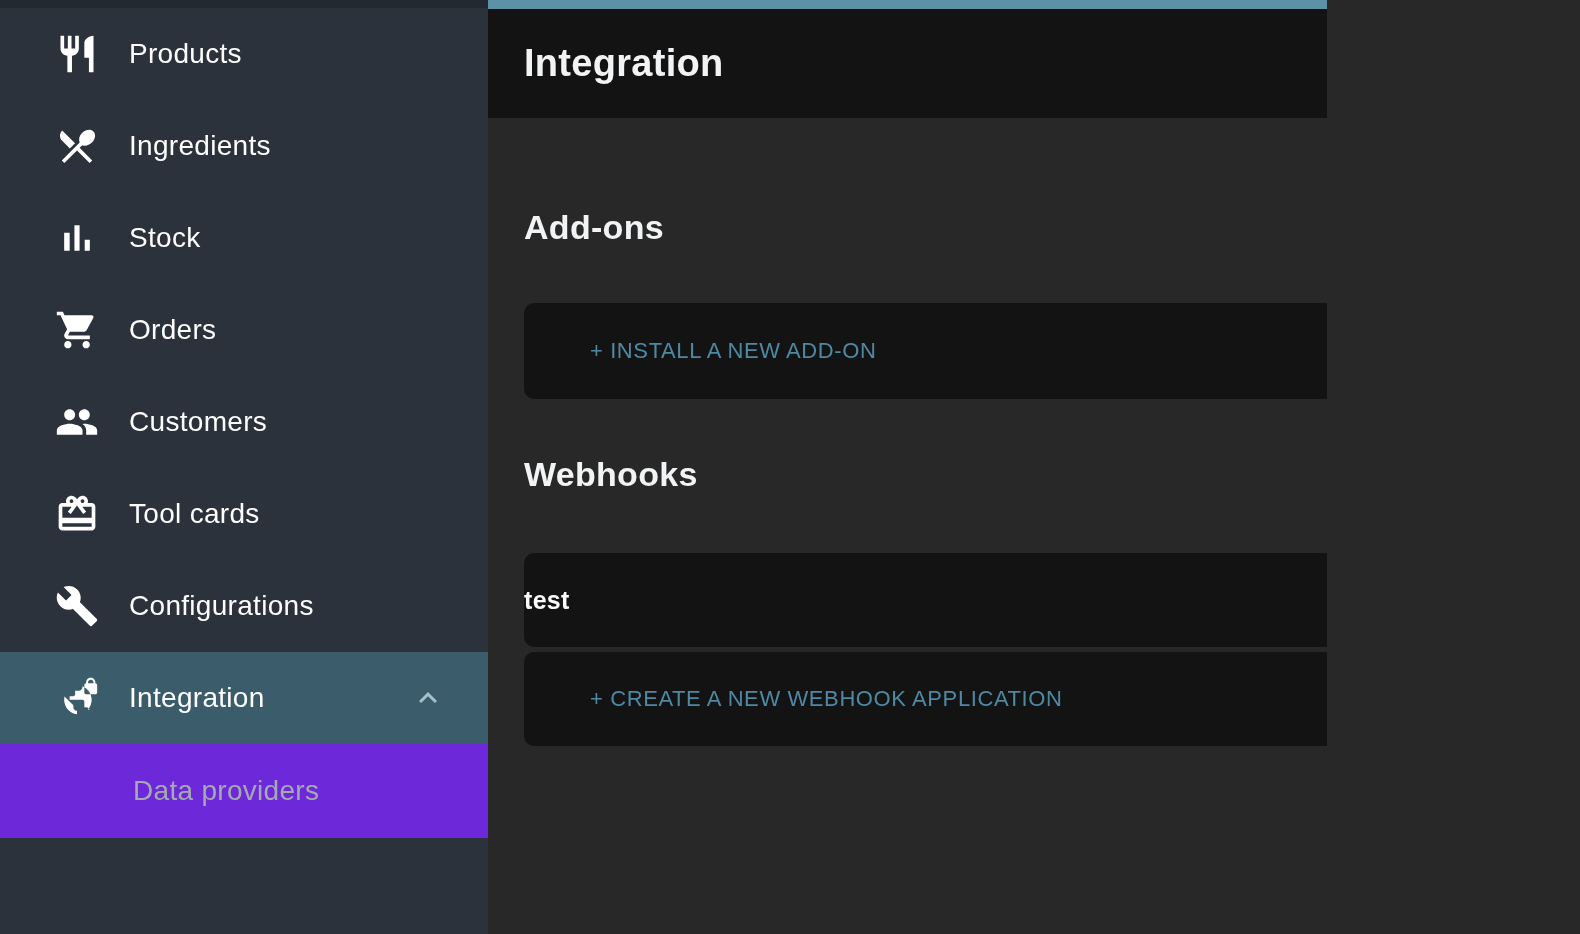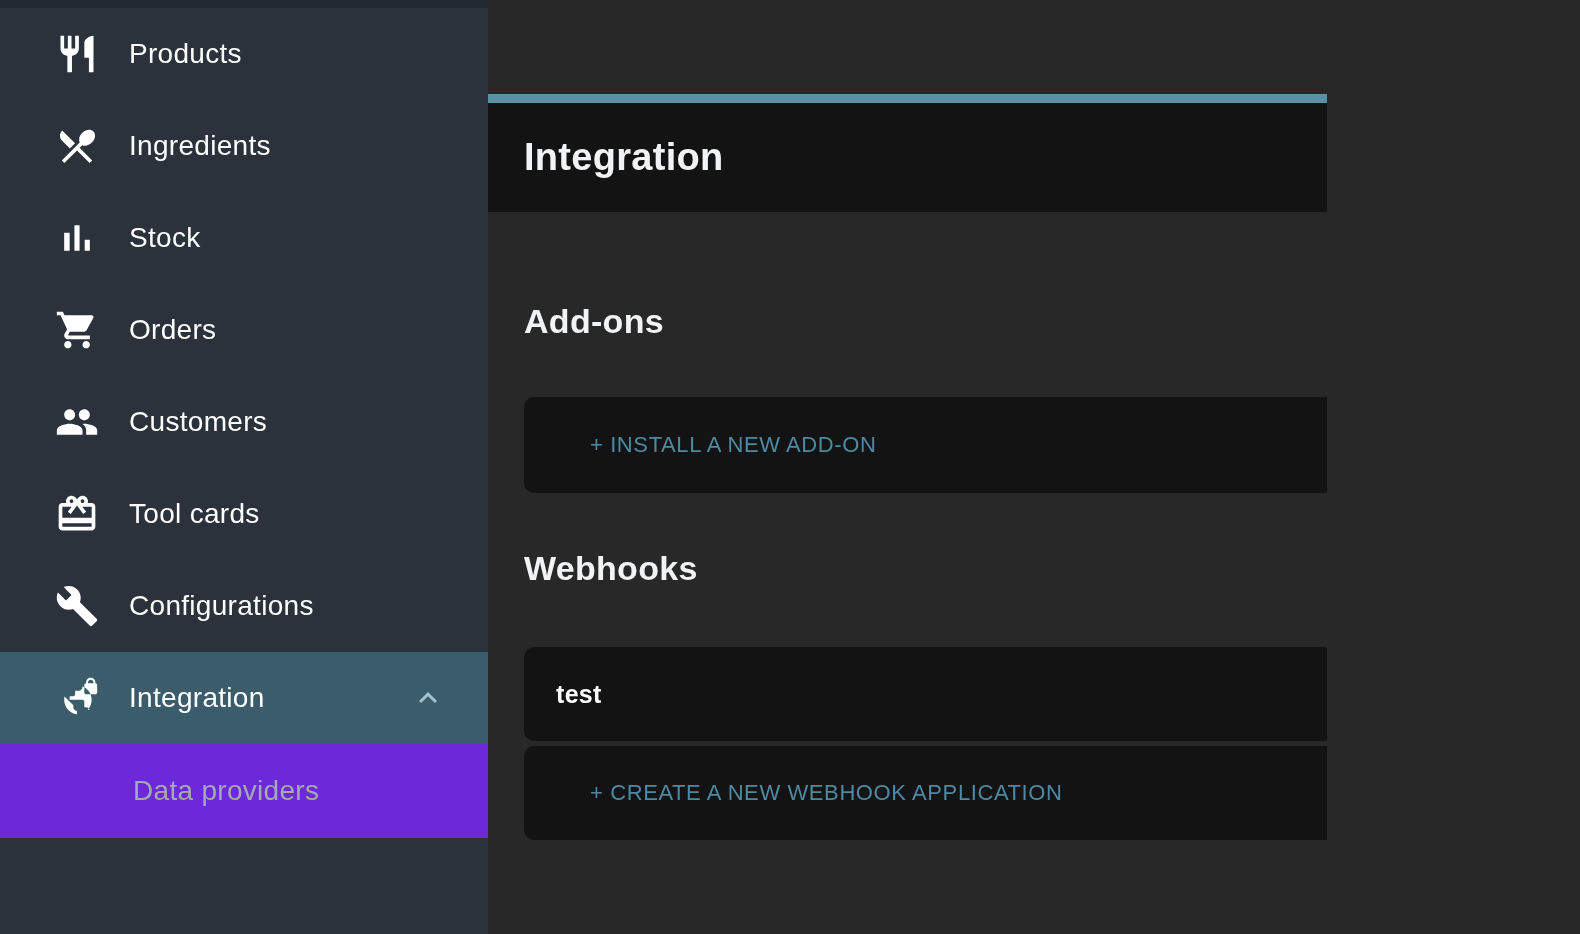"Products" .app { align-items: center -> none }
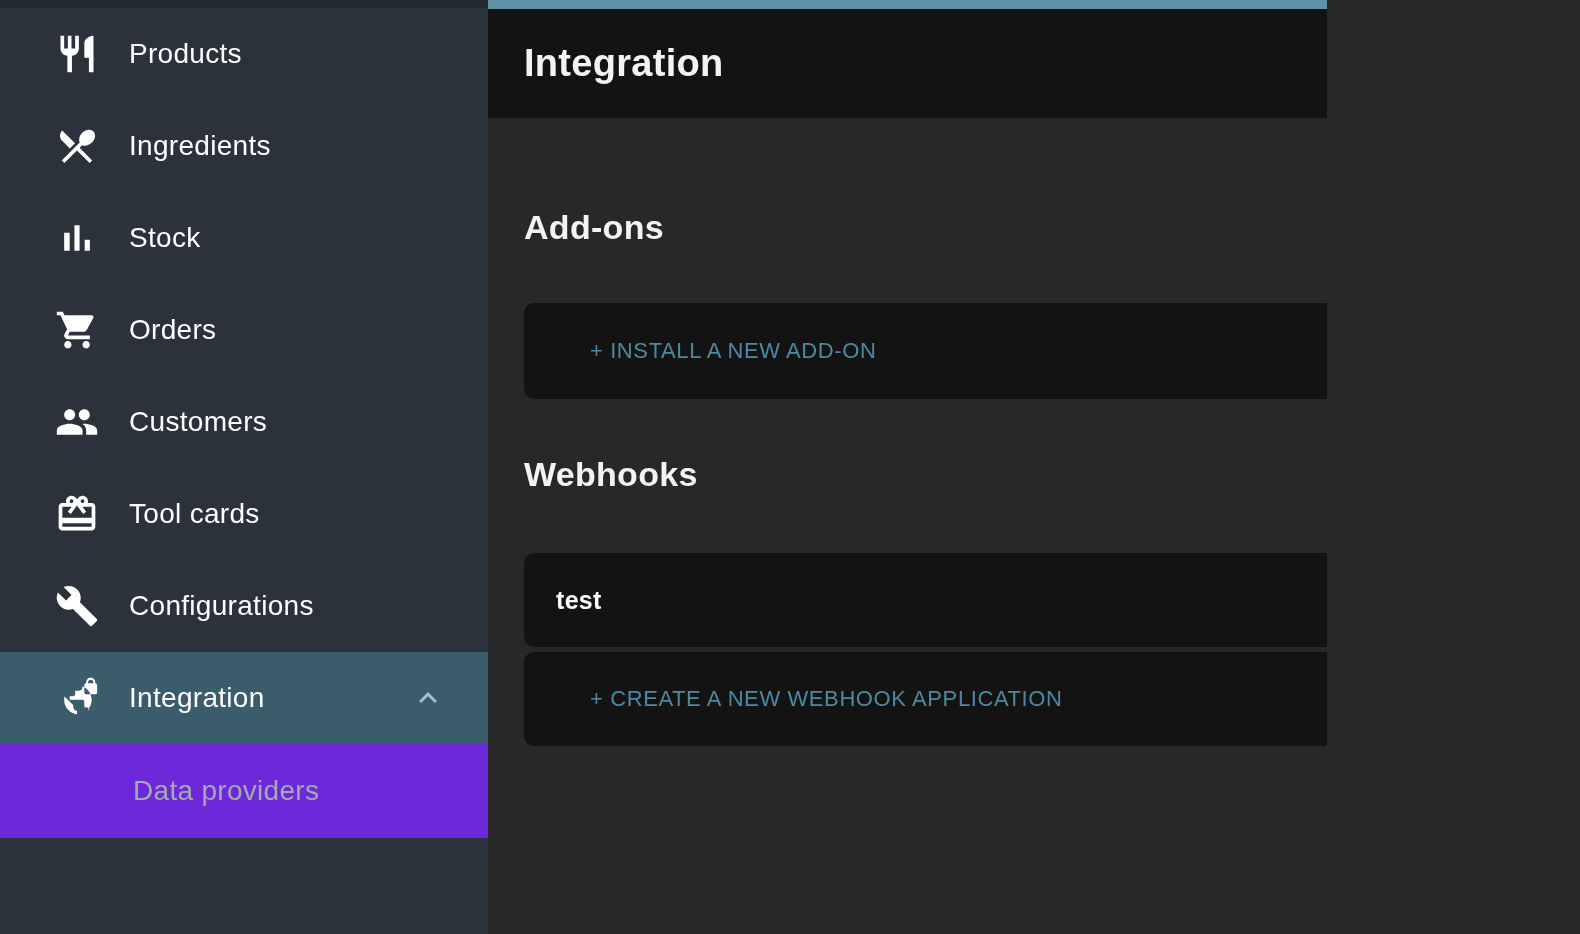"test" .webhook-name { padding-left: 32px -> none }
